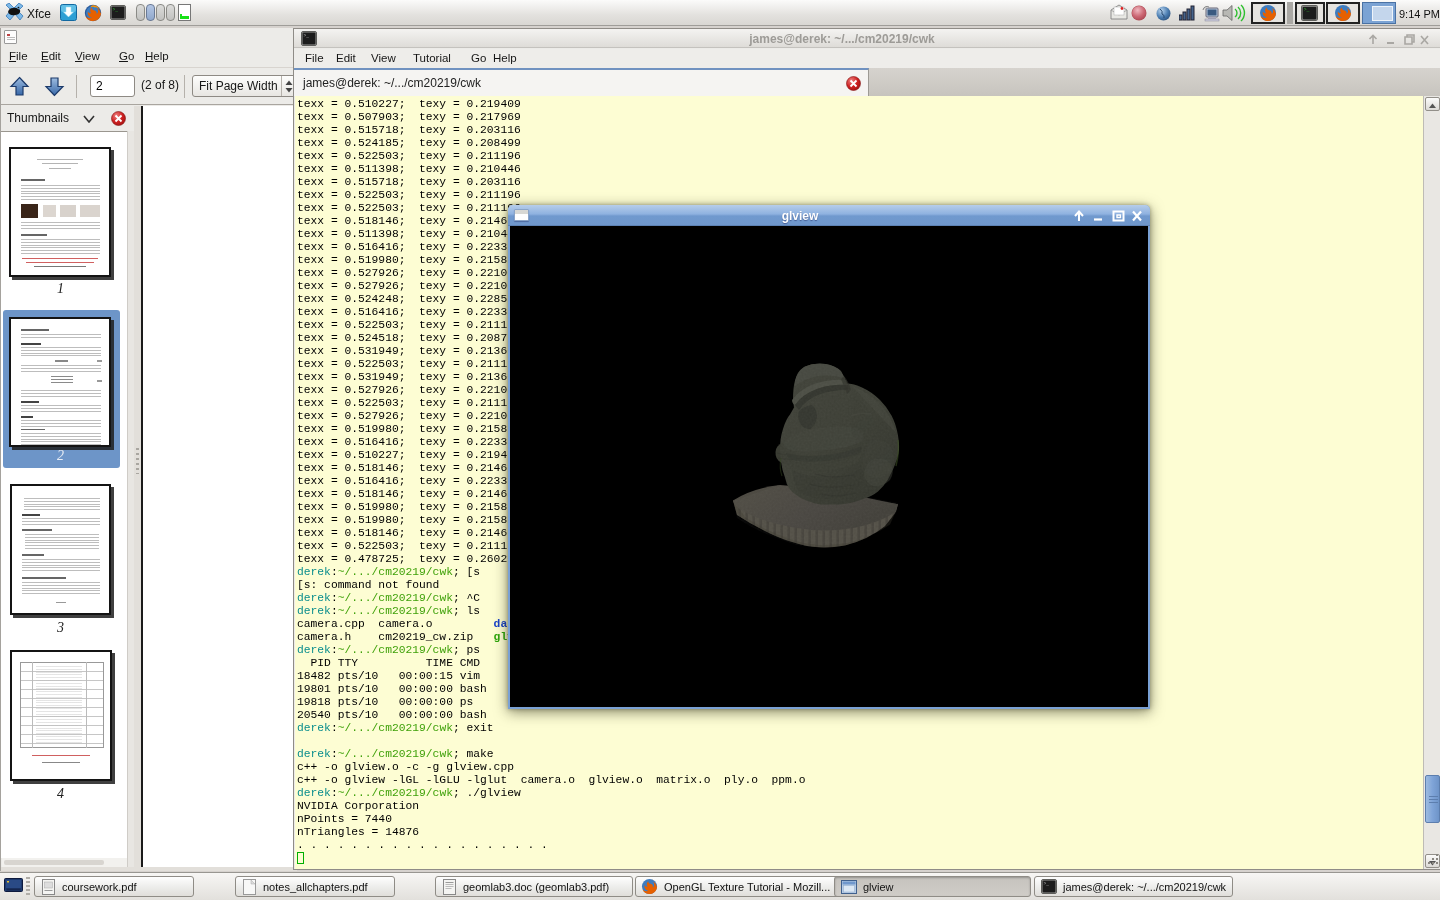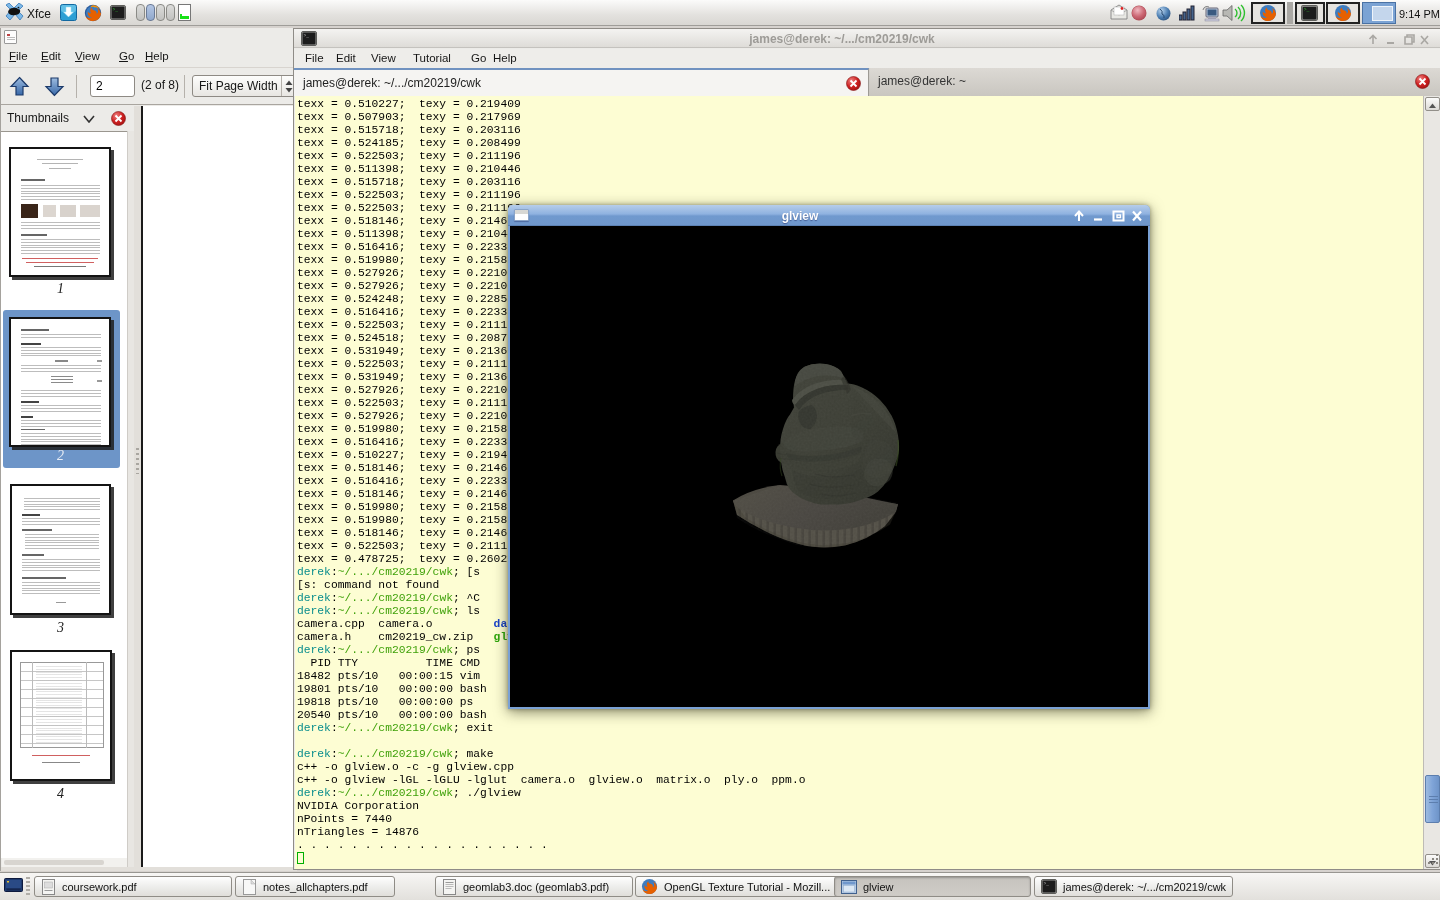"james@derek: ~" div.abs { html: <div> <span>james@derek: ~</span> <svg> <circle></circle> <path></path> <defs> <radialGradient> <stop></stop> <stop></stop> <stop></stop> </radialGradient> </defs> </svg> </div> -> none }
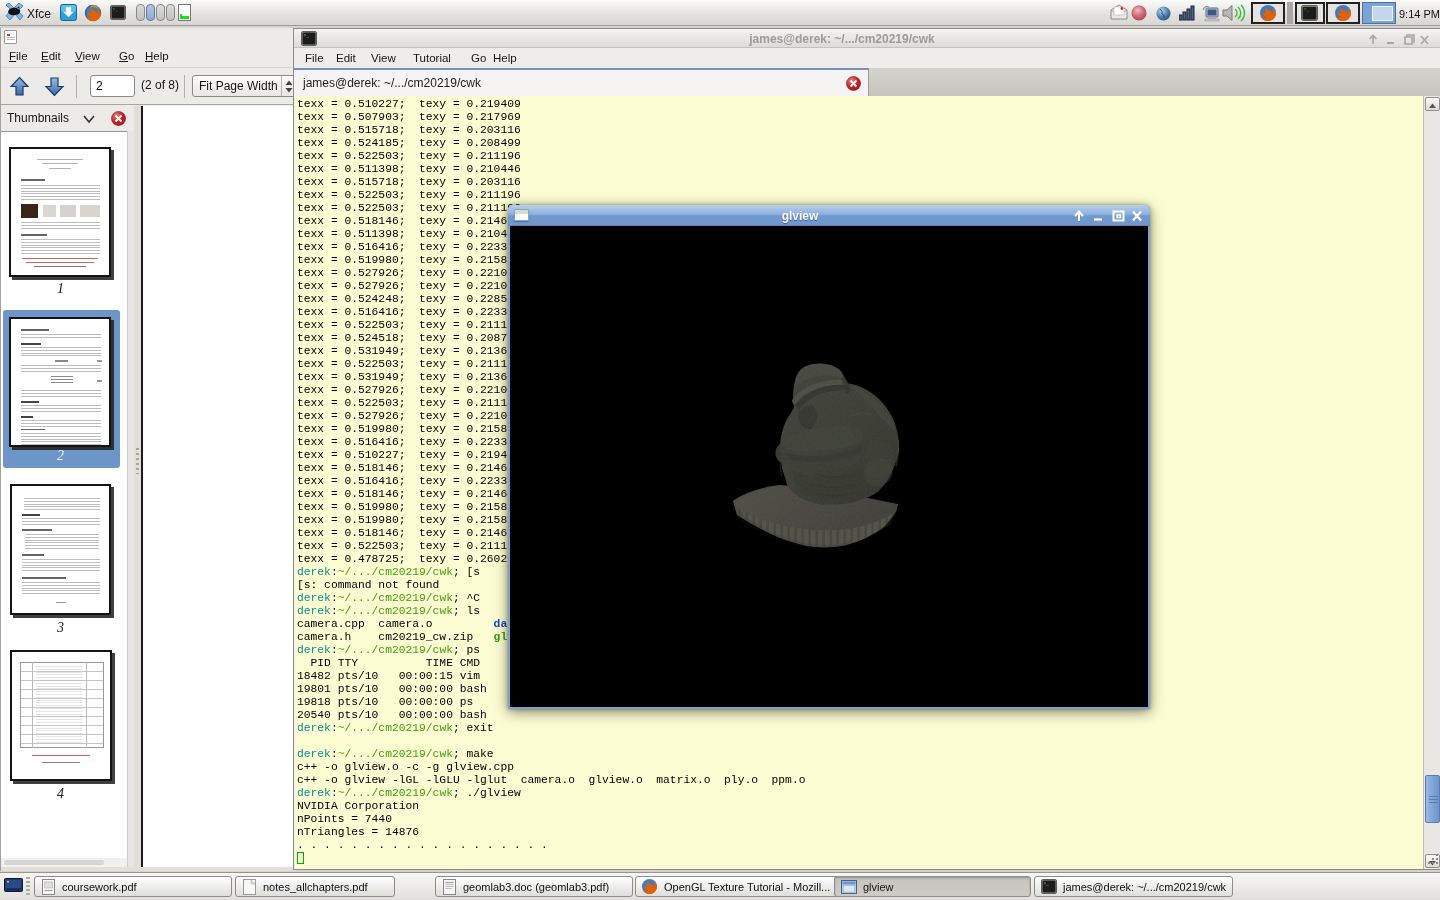"coursework.pdf" div.tbtn { width: 198px -> 160px }
